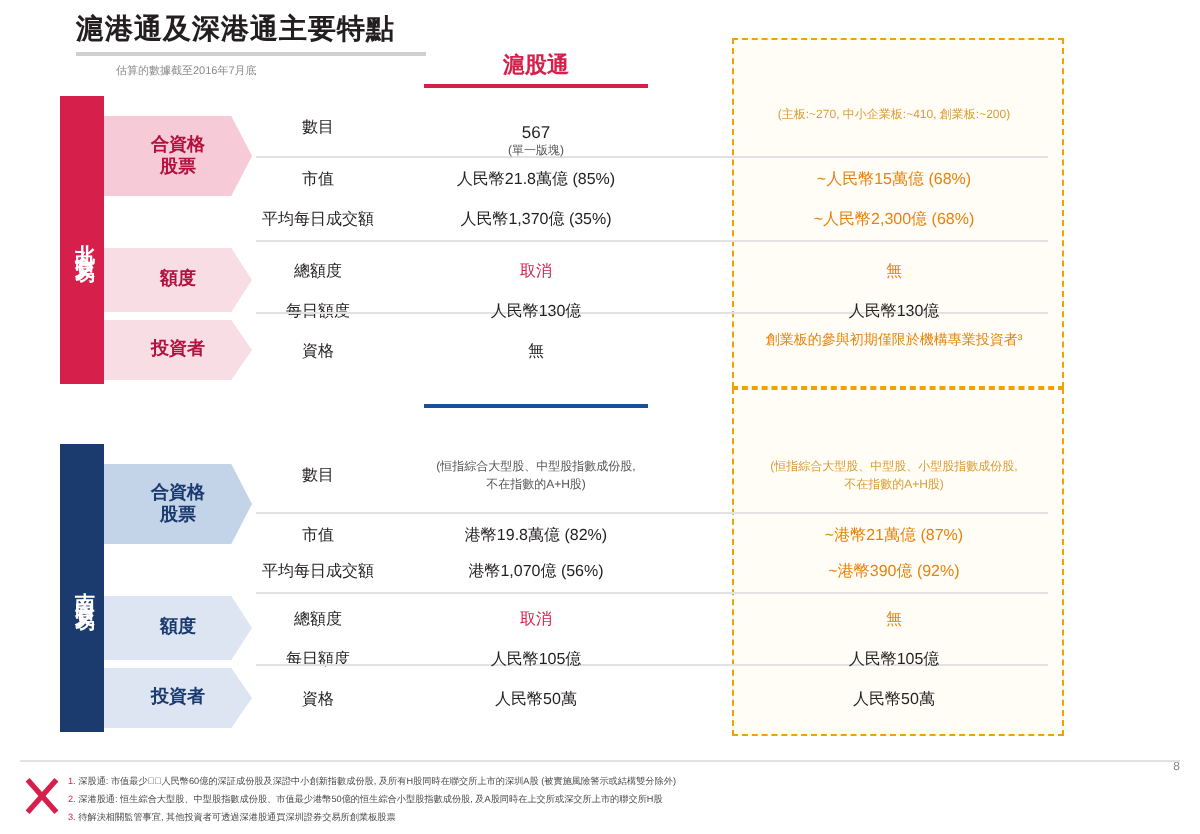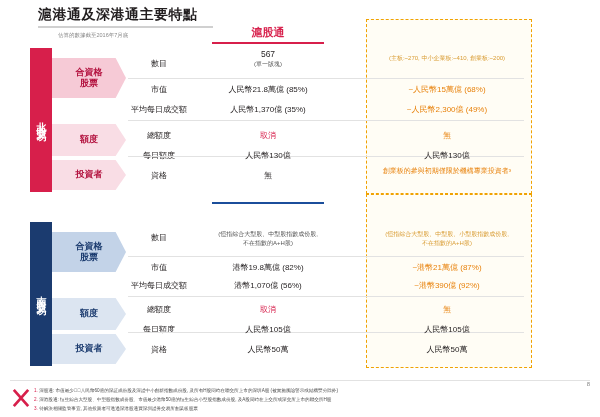"567" div.cell { top: 48px -> 60px }
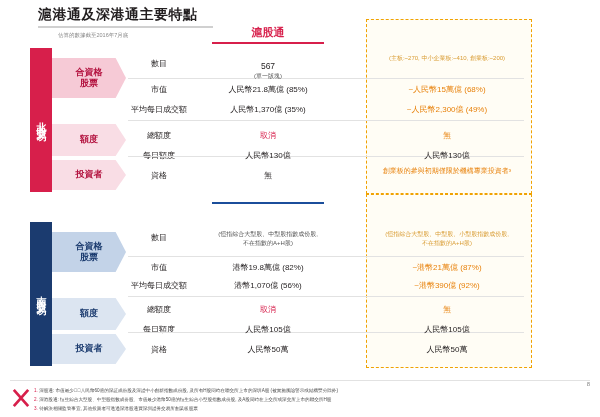"~人民幣2,300億 (49%)" div.orange { text: 49% -> 68% }
